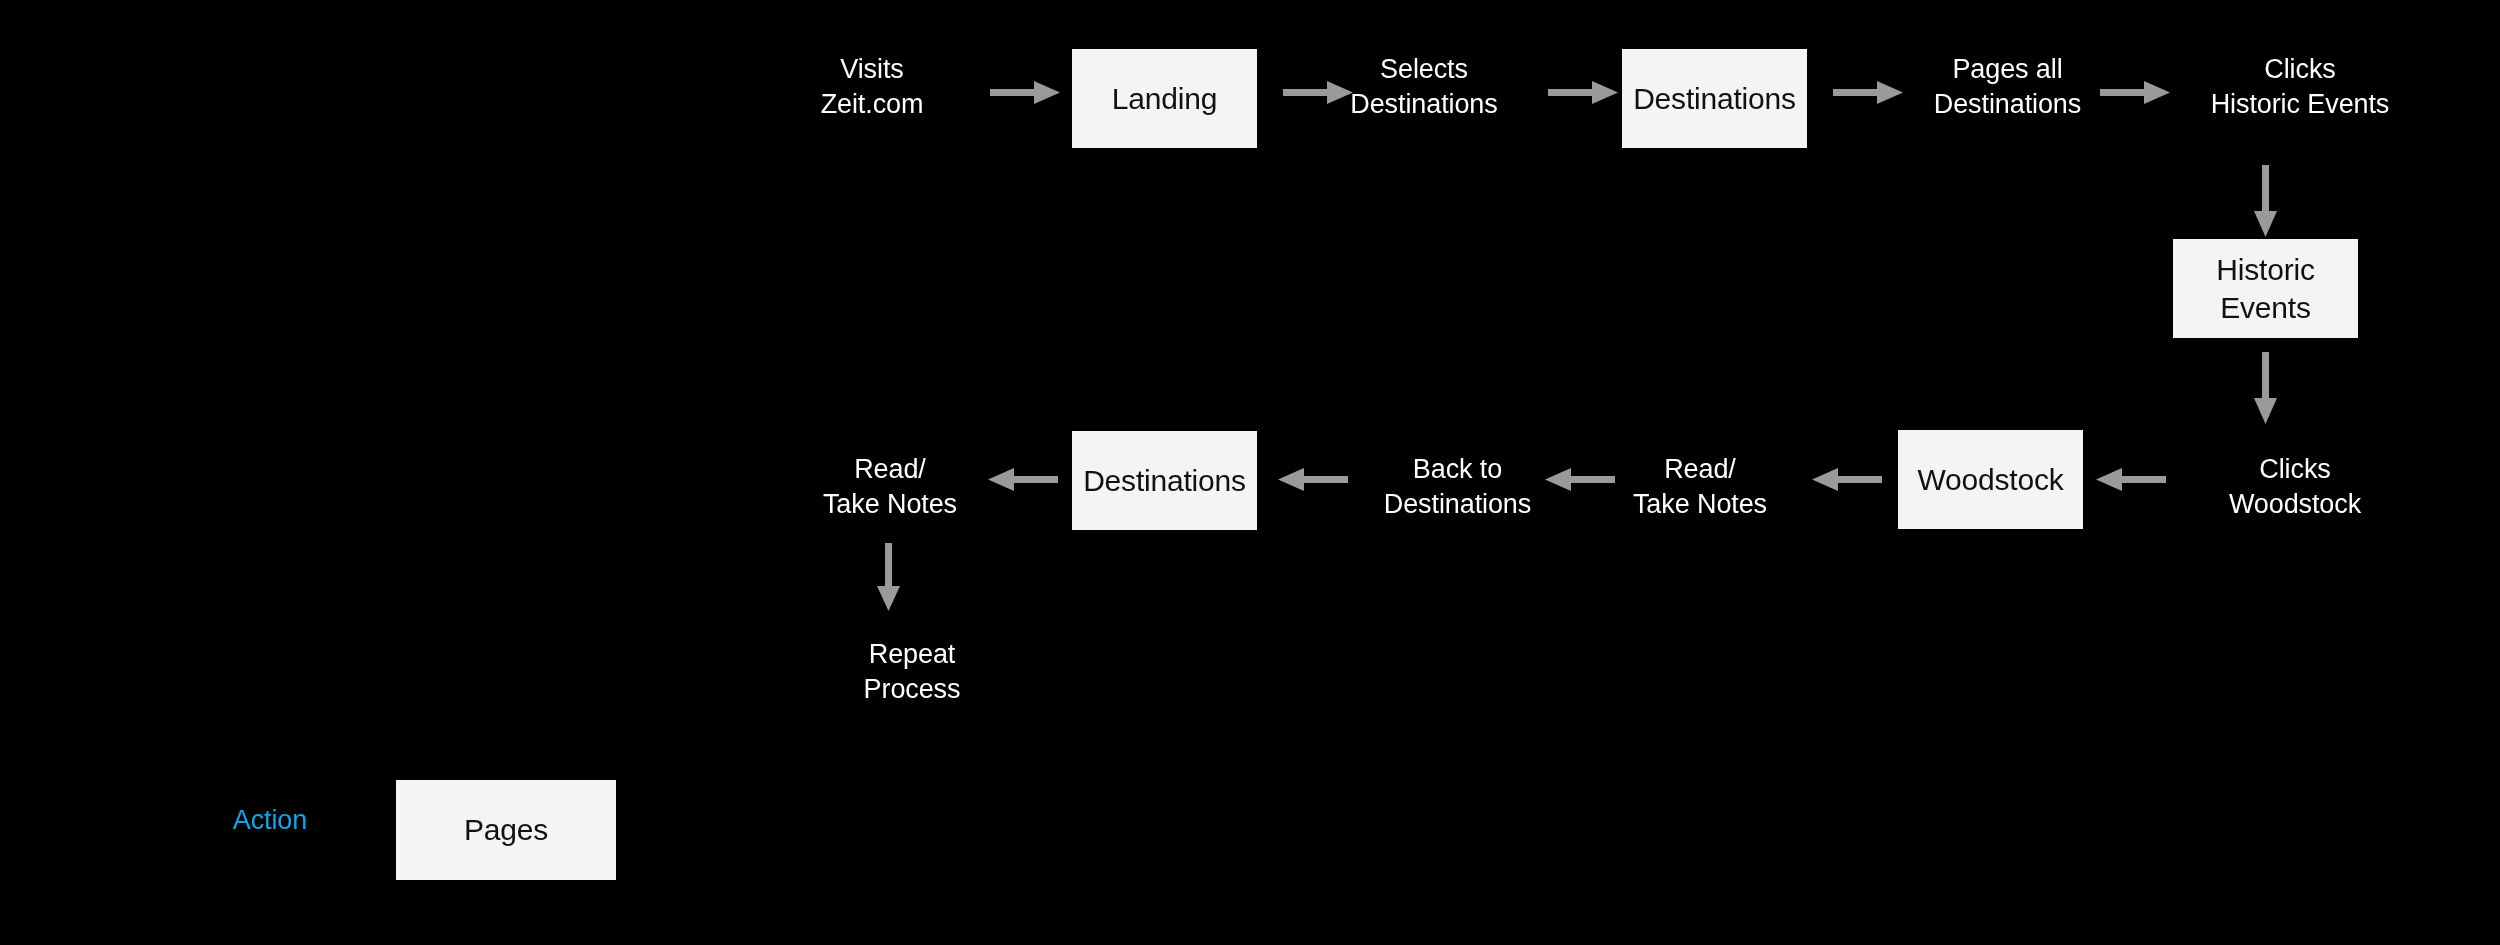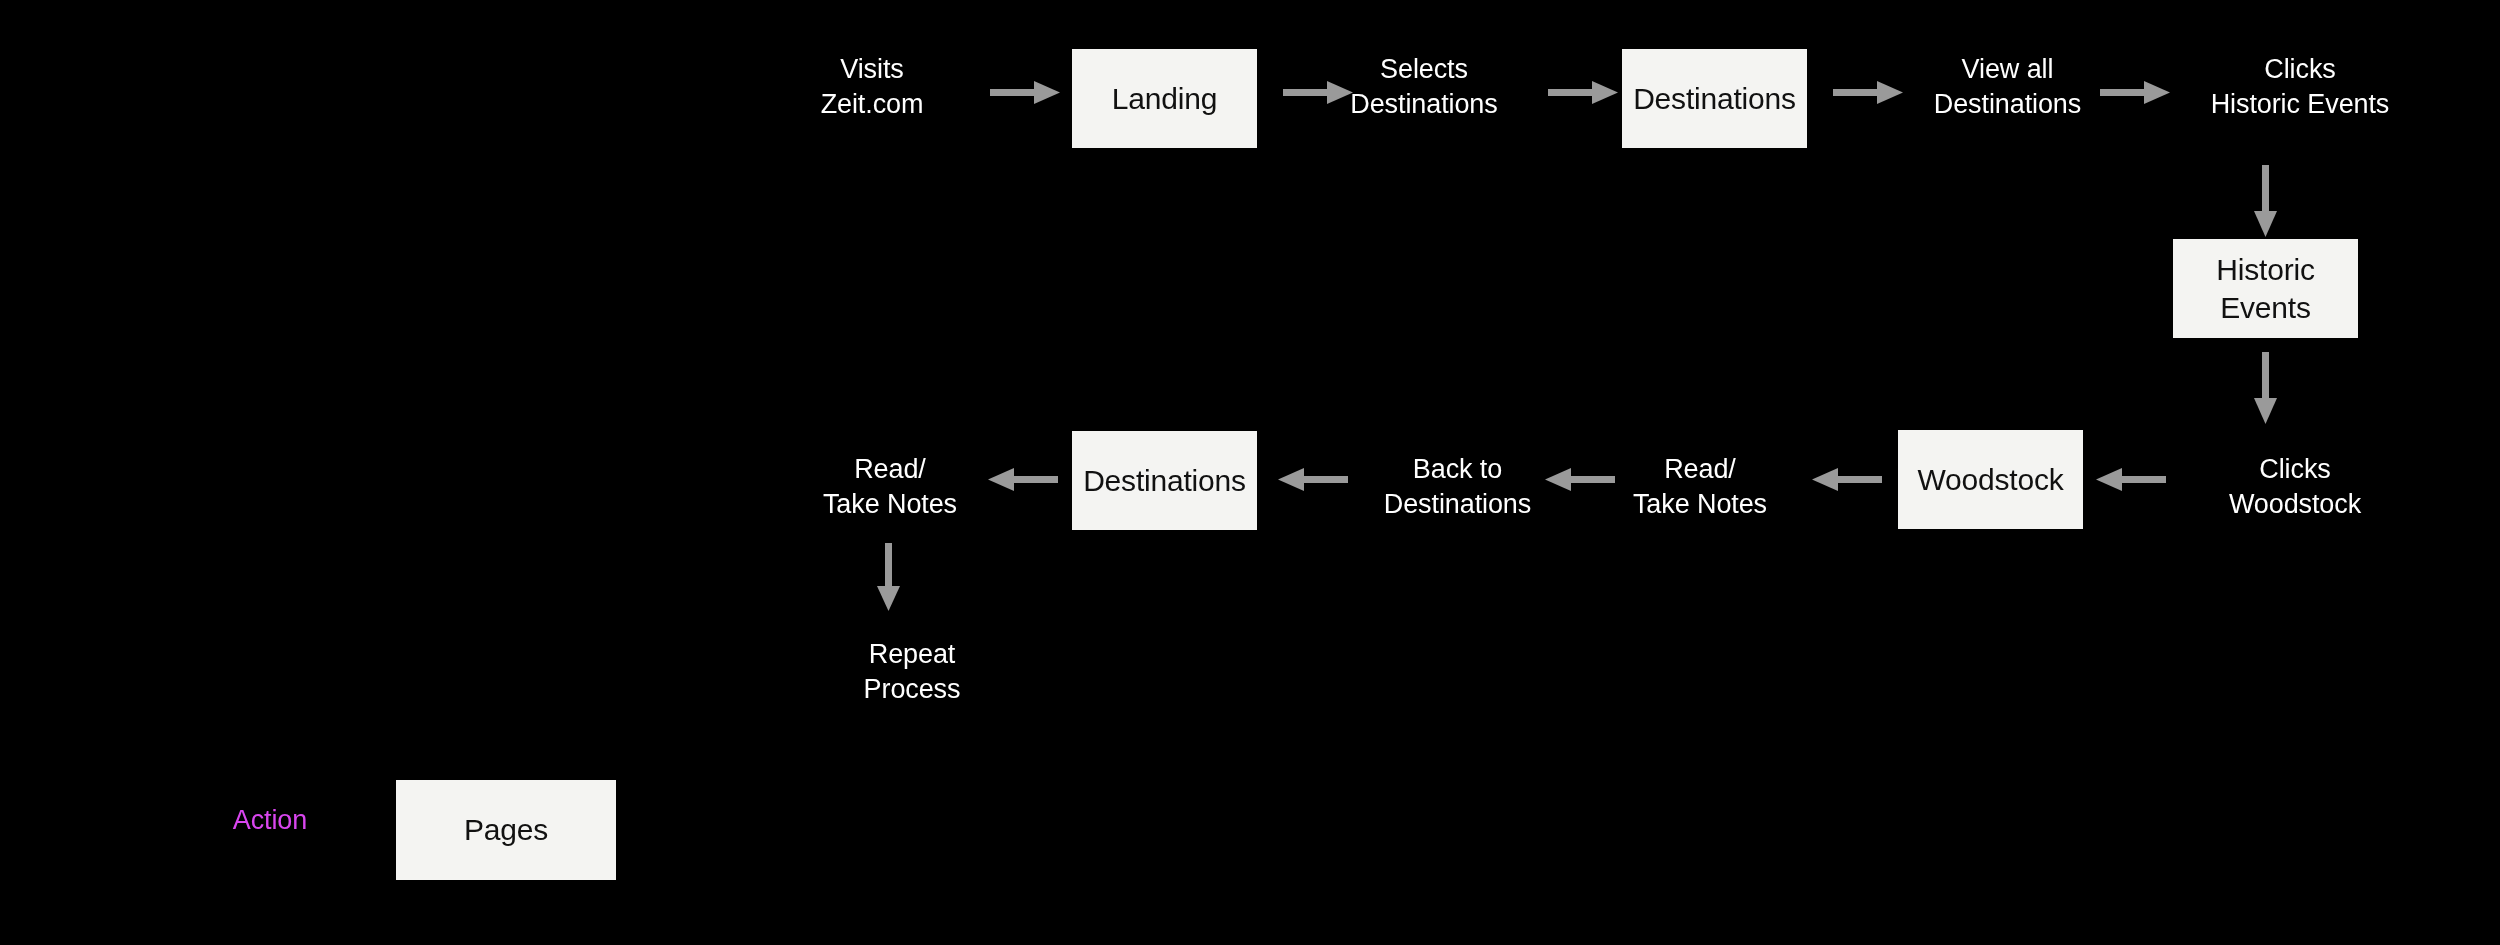"View all" div.action-label { text: View -> Pages }
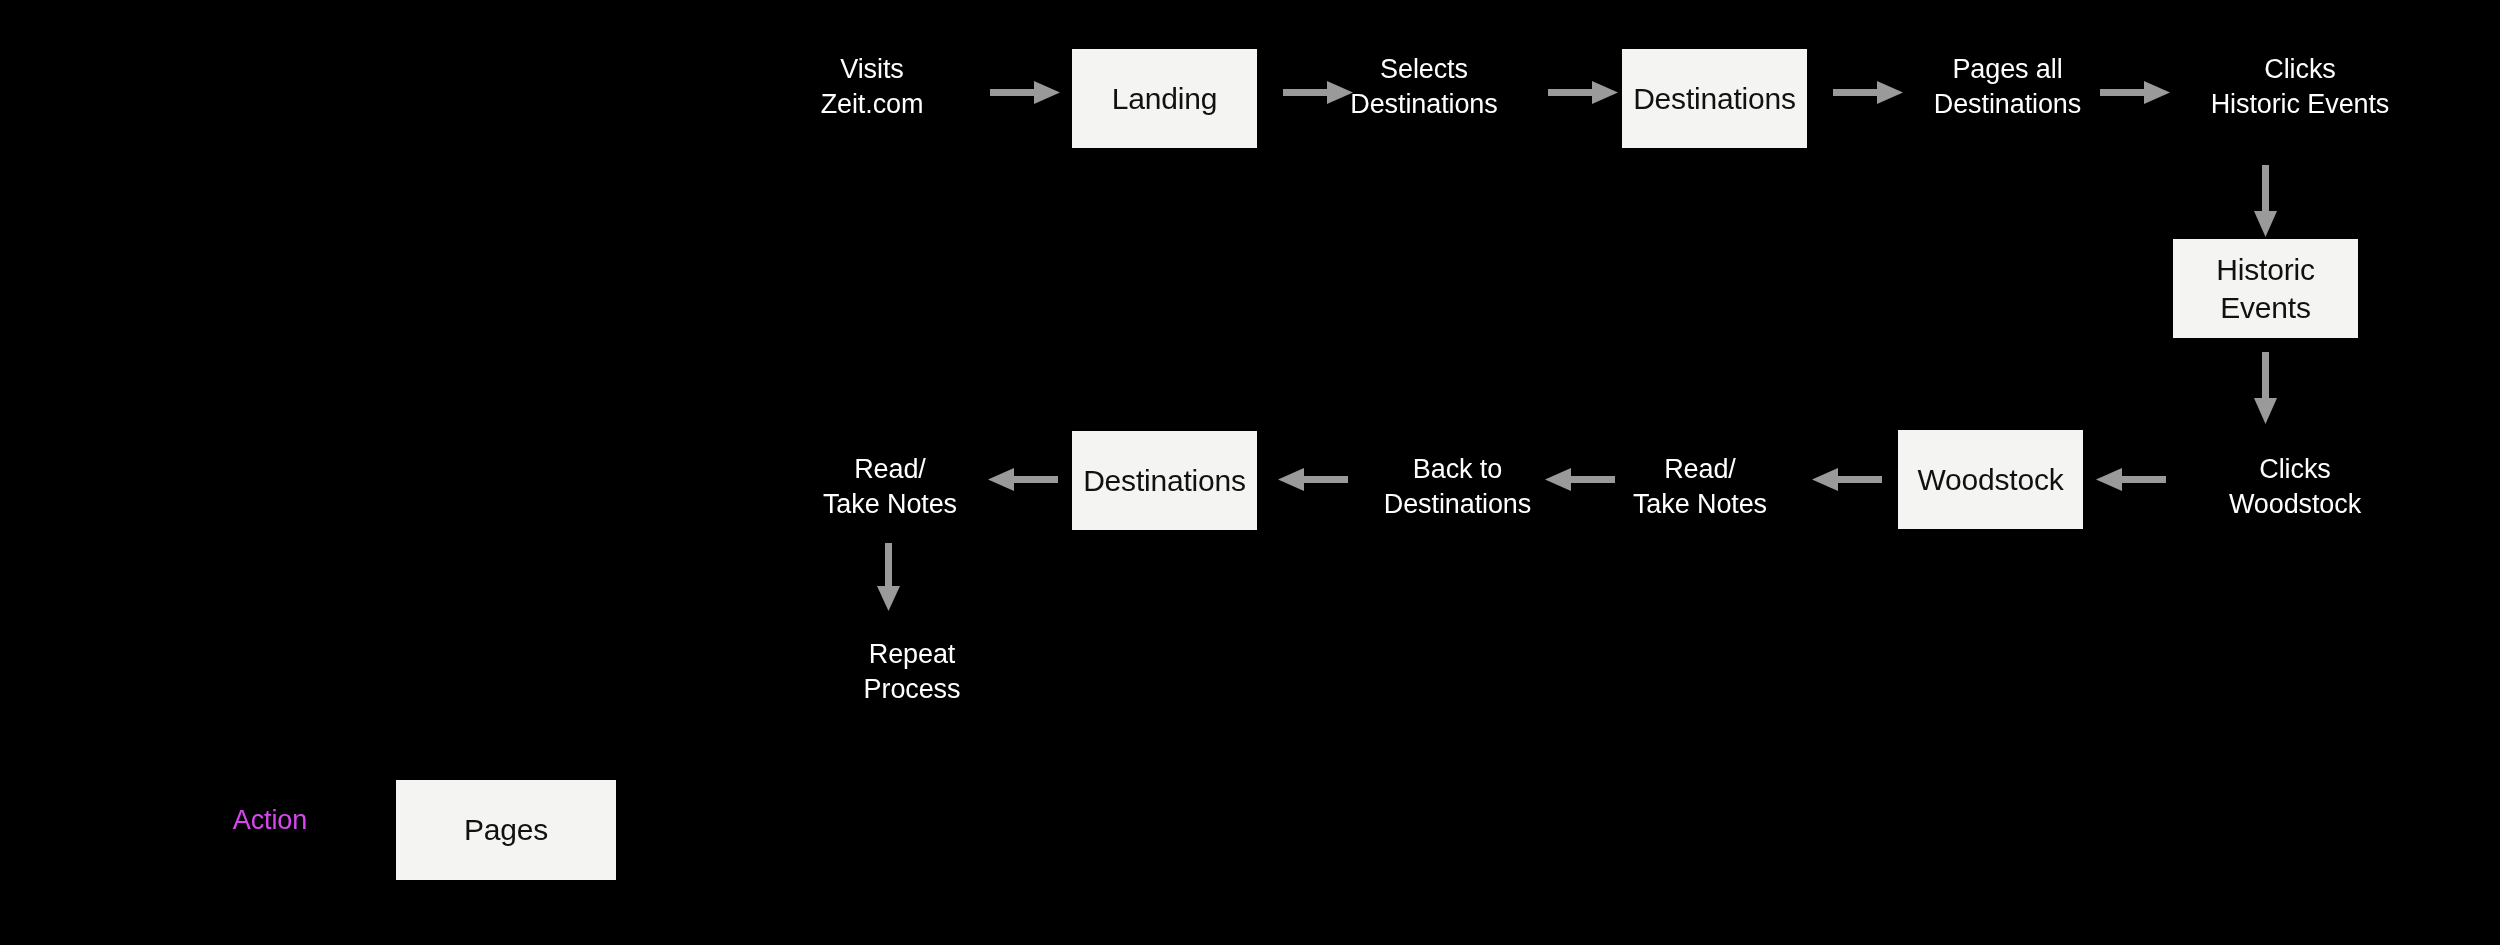"Action" .legend-label { color: #d946ef -> #0ea5e9 }
